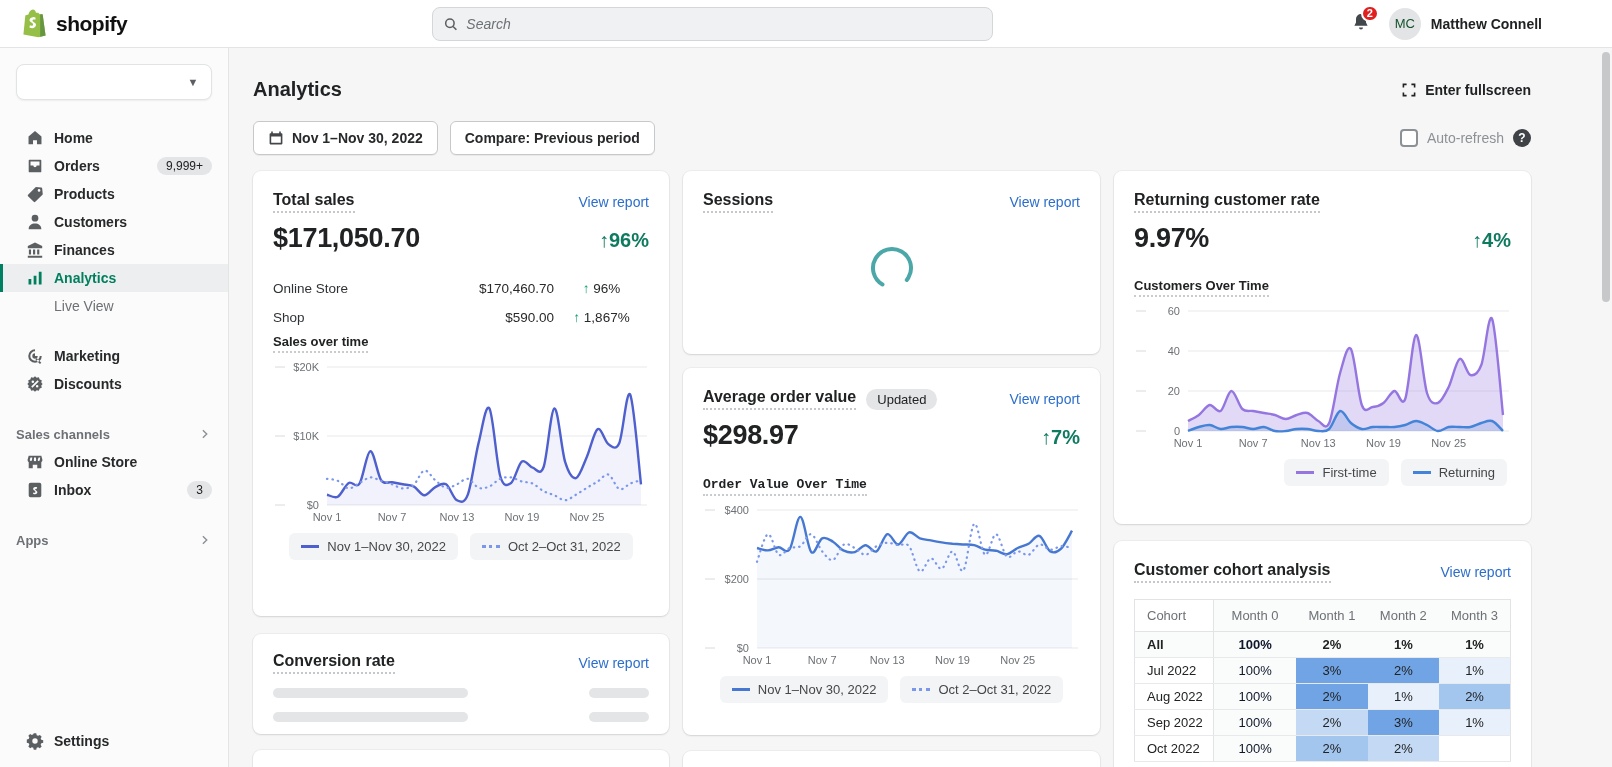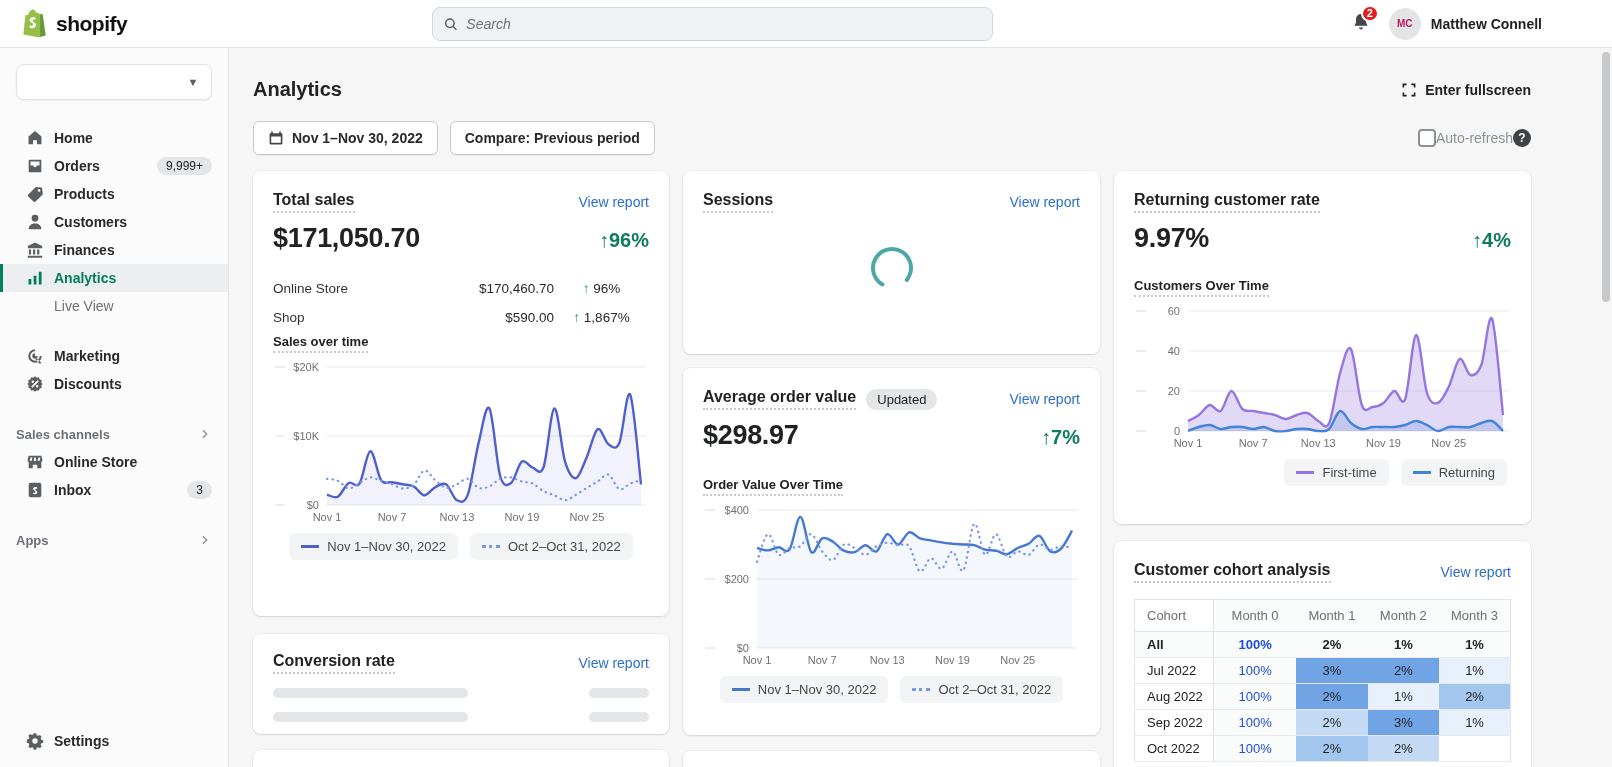"MC" .avatar { color: #be185d -> #14532d; font-size: 10px -> 13px; font-weight: 700 -> 400 }
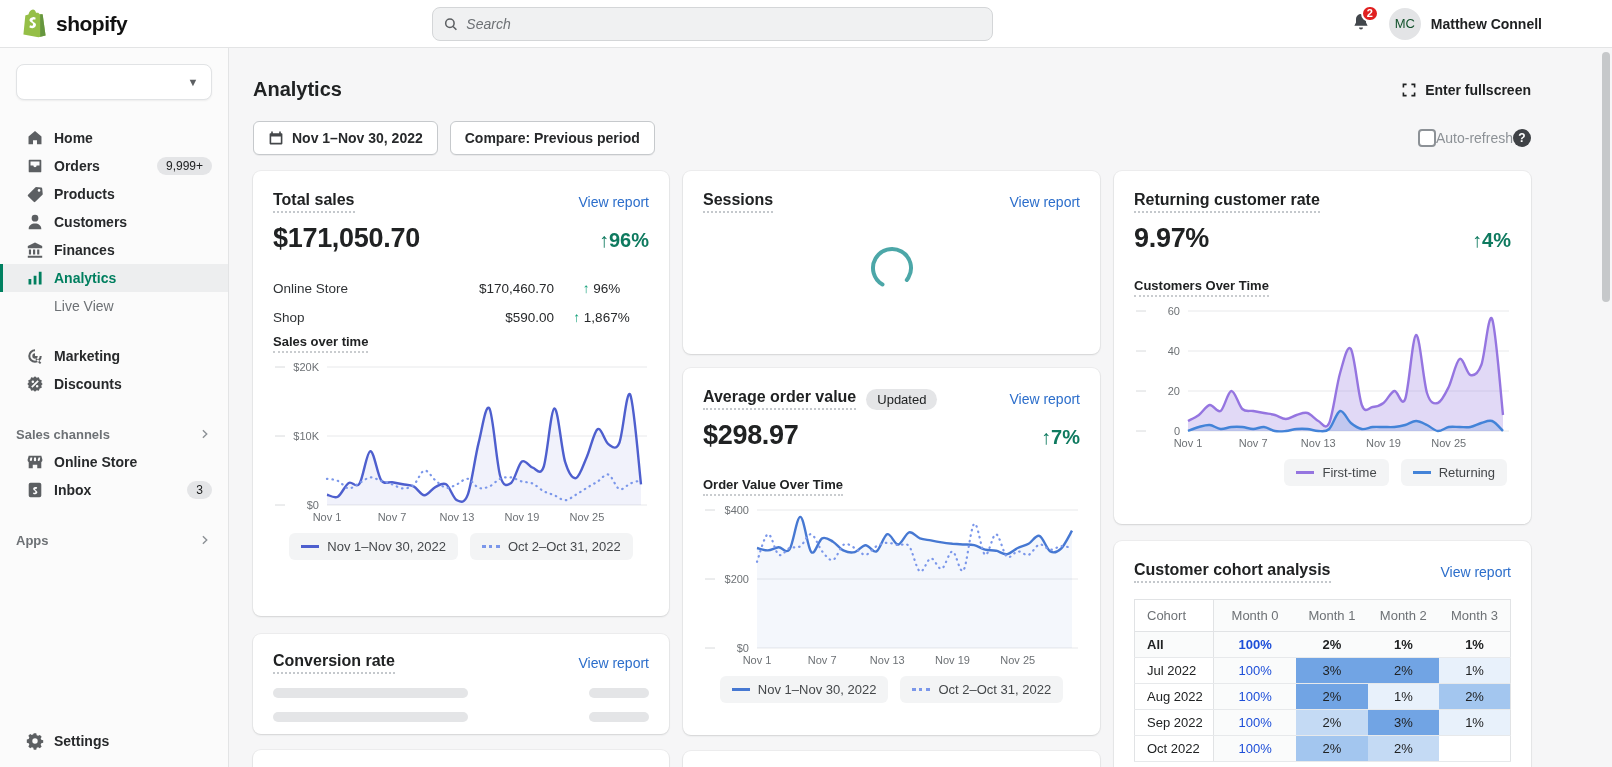"Auto-refresh" .auto-refresh { gap: none -> 9px }
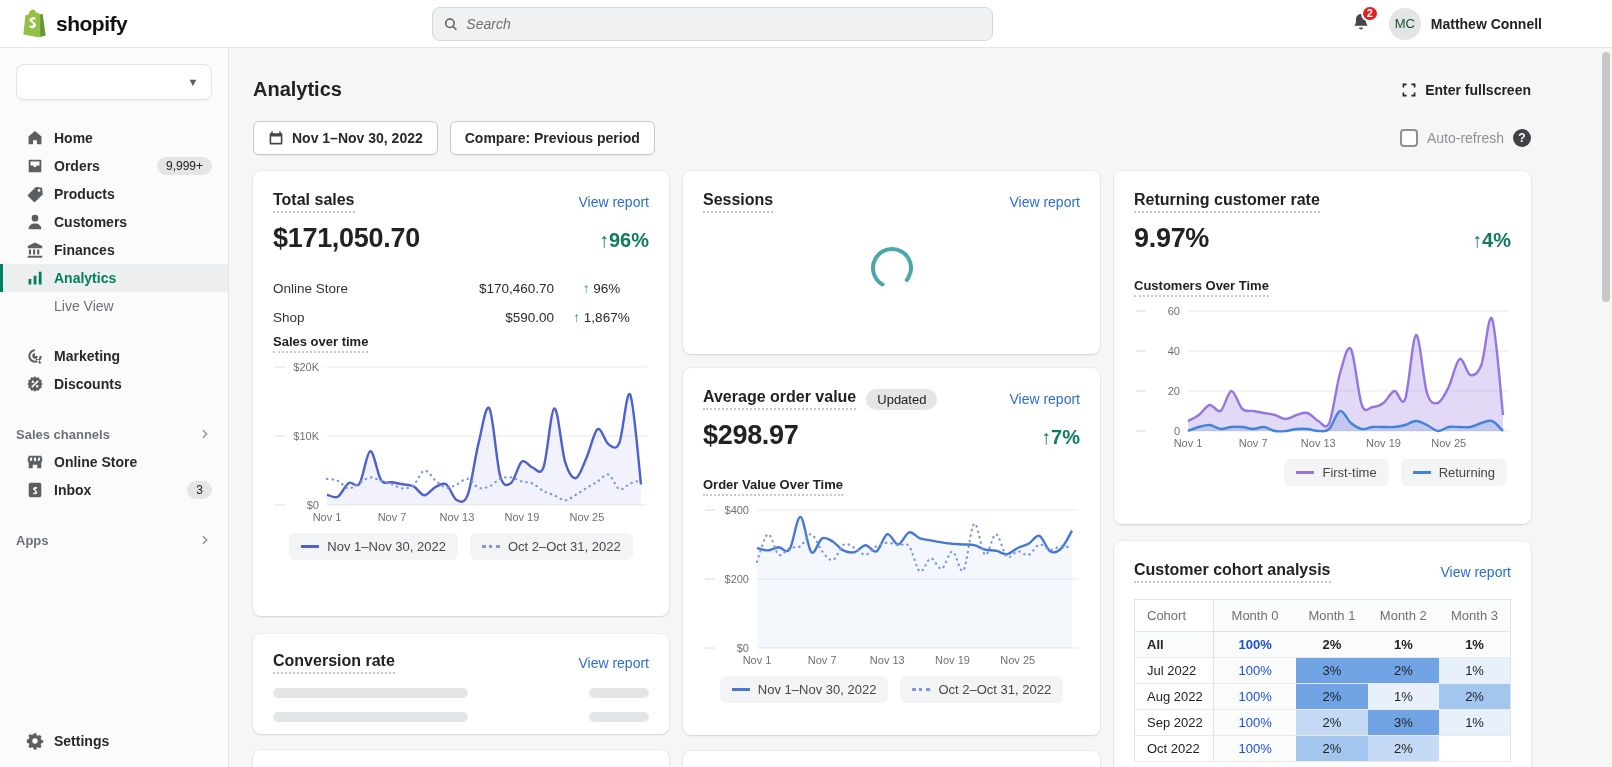"Order Value Over Time" div { font-family: none -> Liberation Mono, monospace }
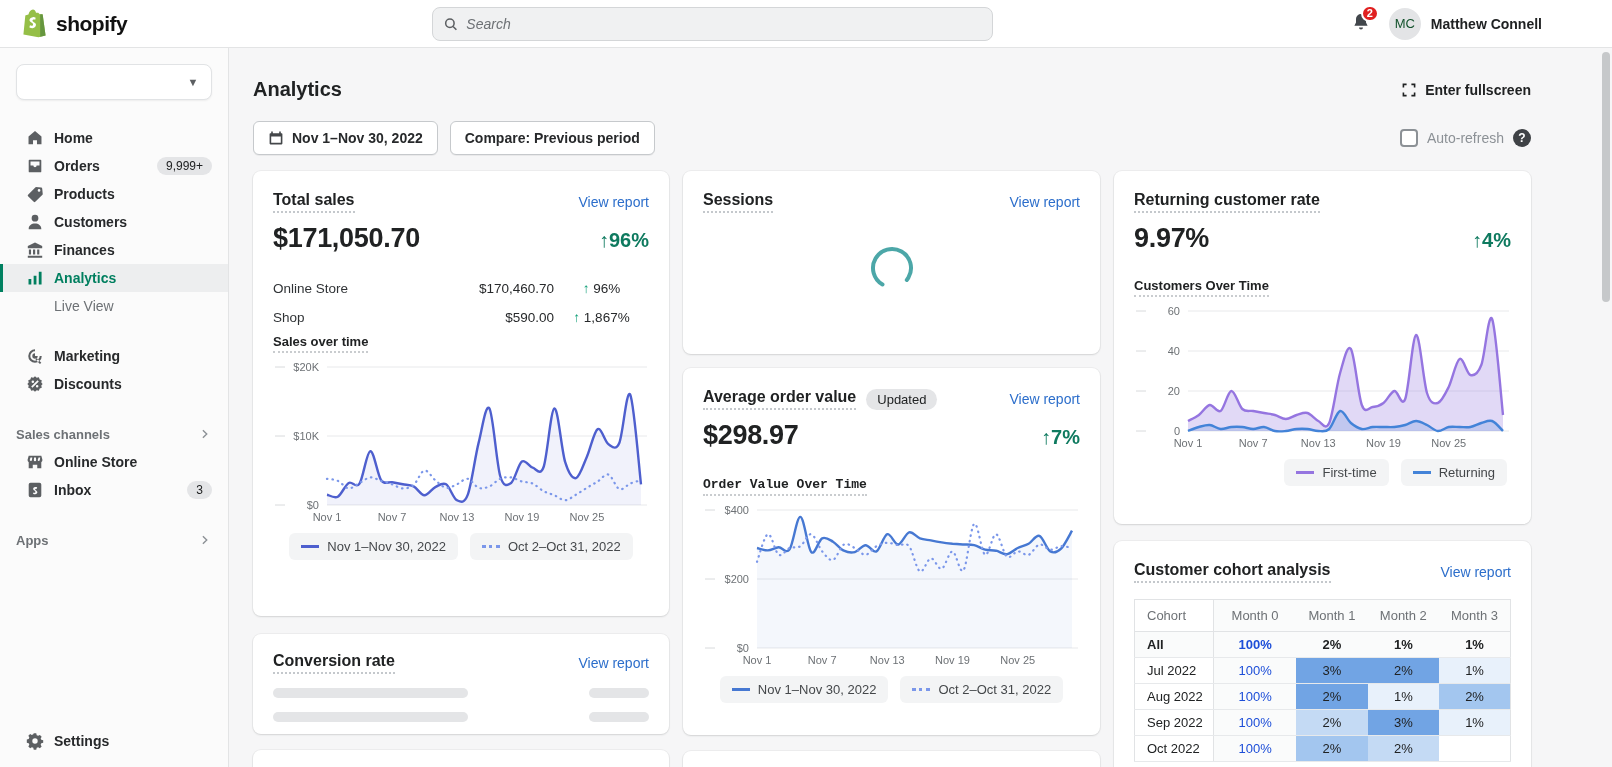"100%" .cohort-table td.m0 { color: #1d4ed8 -> #0f172a }
